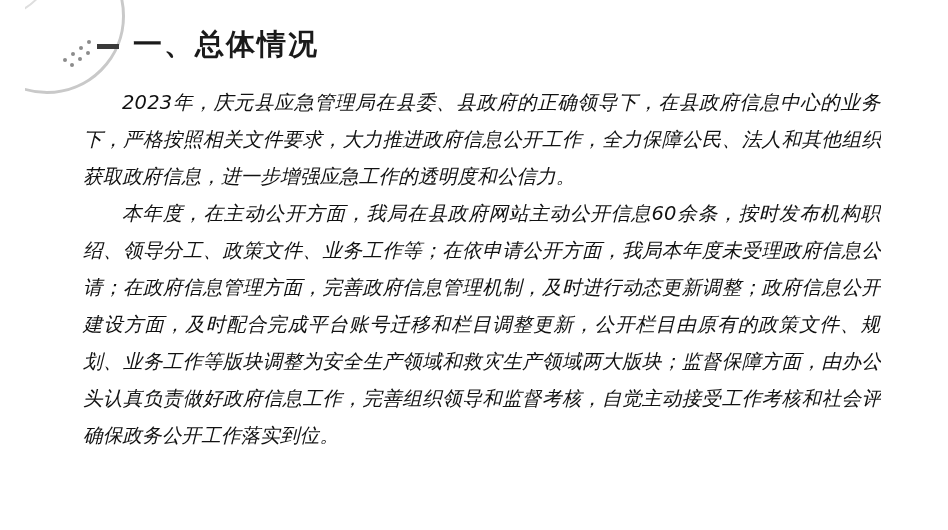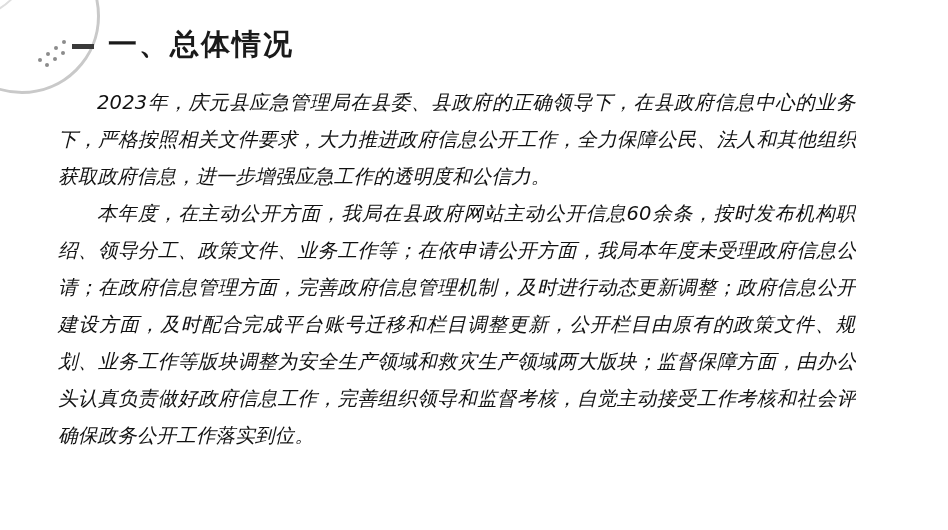"一、总体情况" #slide { margin-left: none -> 25px }
